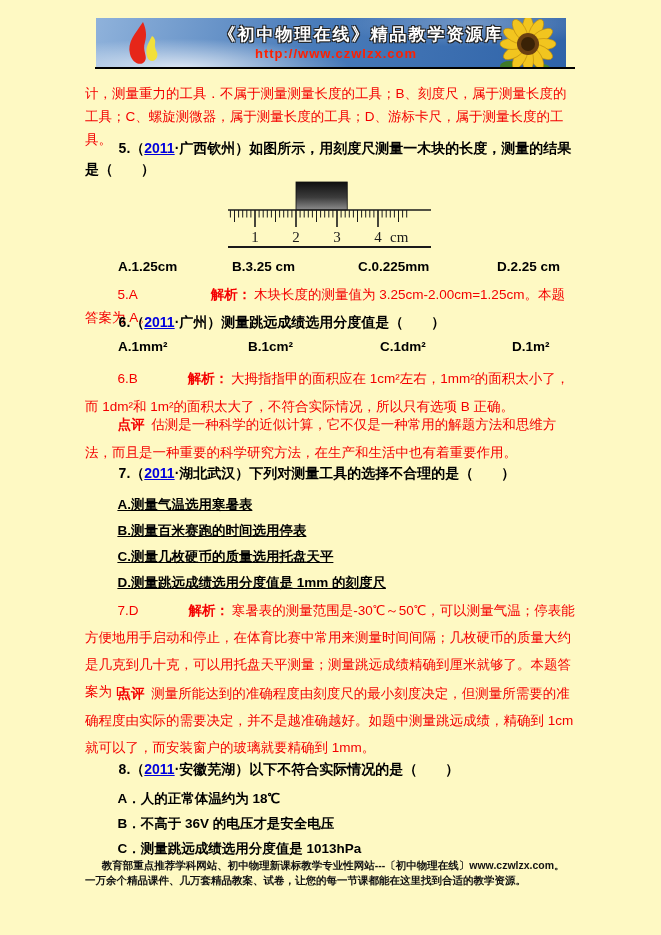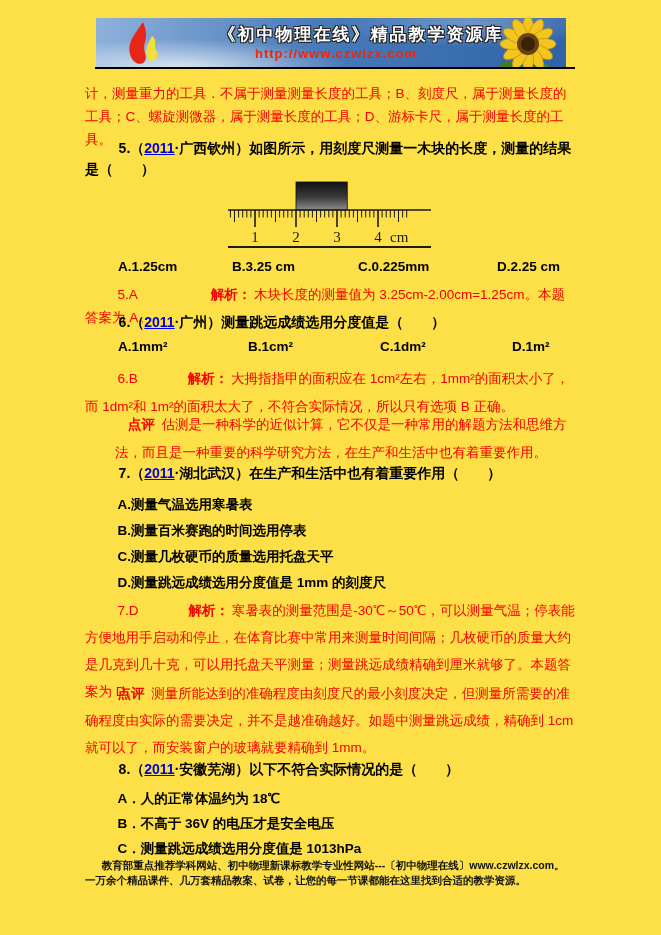"《初中物理在线》精品教学资源库" .page { background: #fde047 -> #fef9c3 }
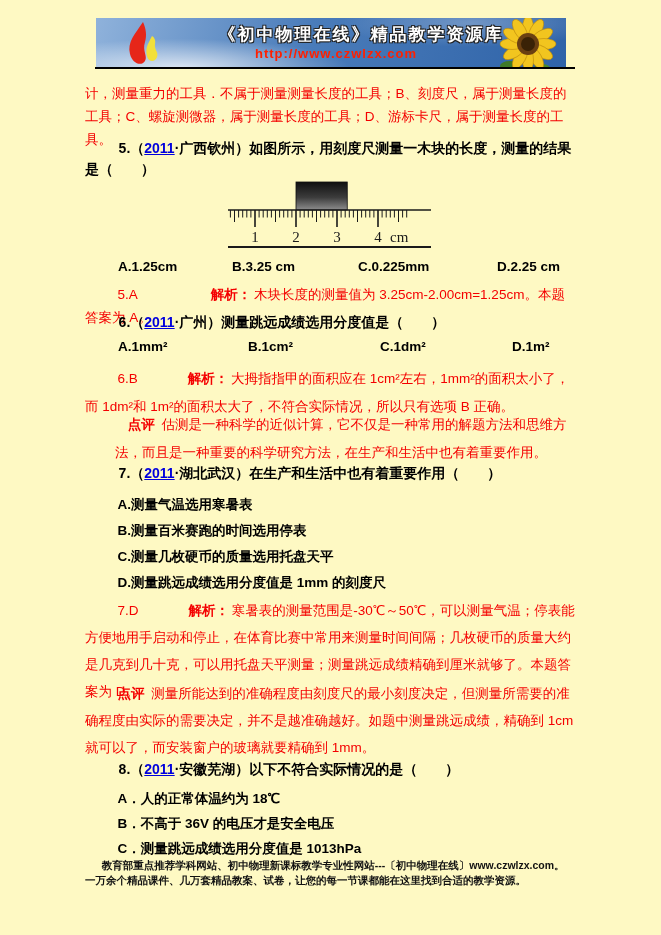"点评 估测是一种科学的近似计算，它不仅是一种常用的解题方法和思维方法，而且是一种重要的科学研究方法，在生产和生活中也有着重要作用。" .cmt6 { text-align: center -> none }
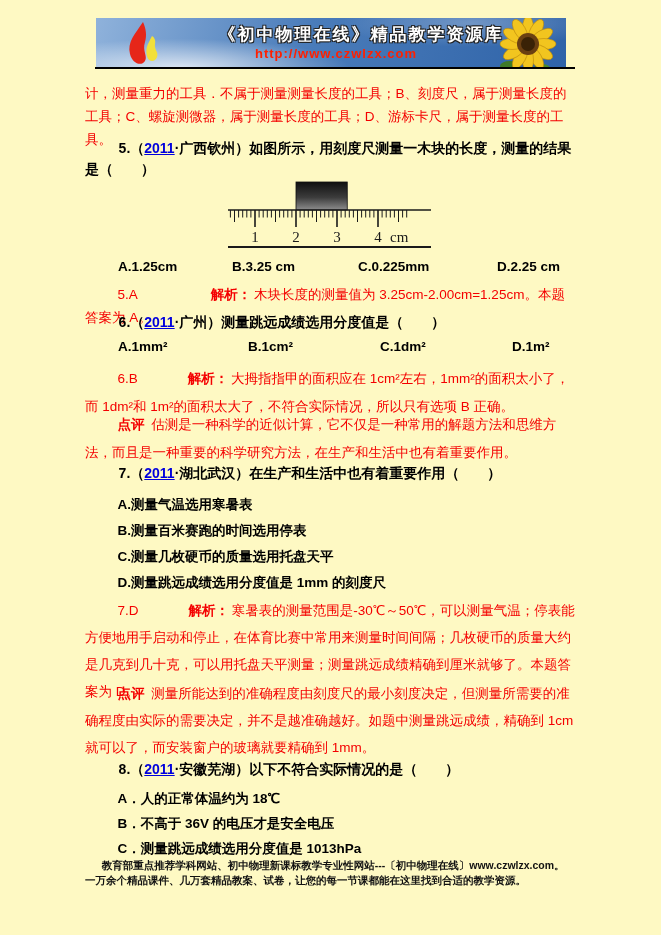"·湖北武汉）在生产和生活中也有着重要作用（ ）" span { text: 在生产和生活中也有着重要作用 -> 下列对测量工具的选择不合理的是 }
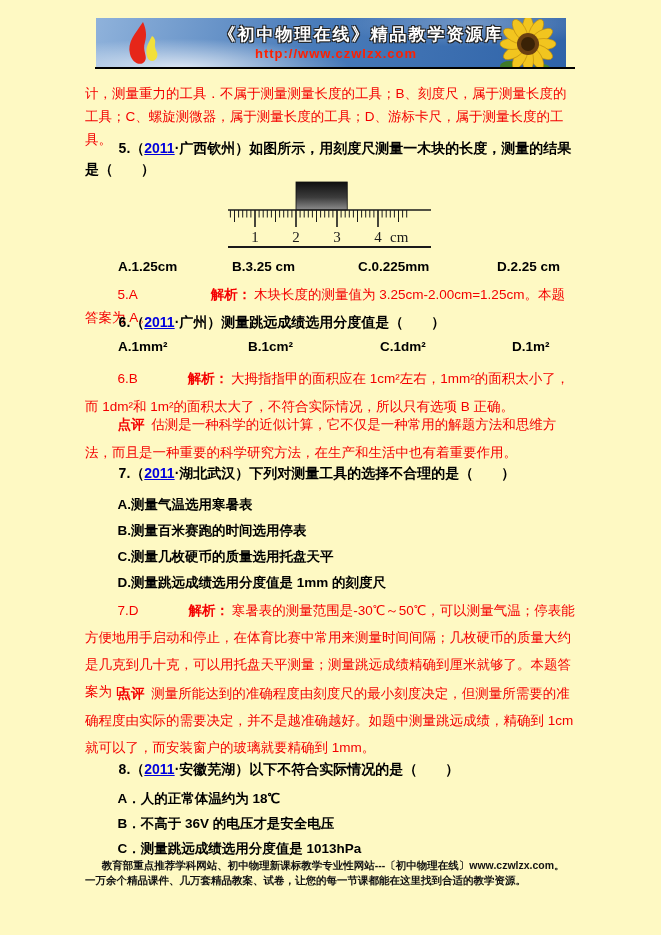"A.测量气温选用寒暑表" .opts7 { text-decoration: none -> underline }
